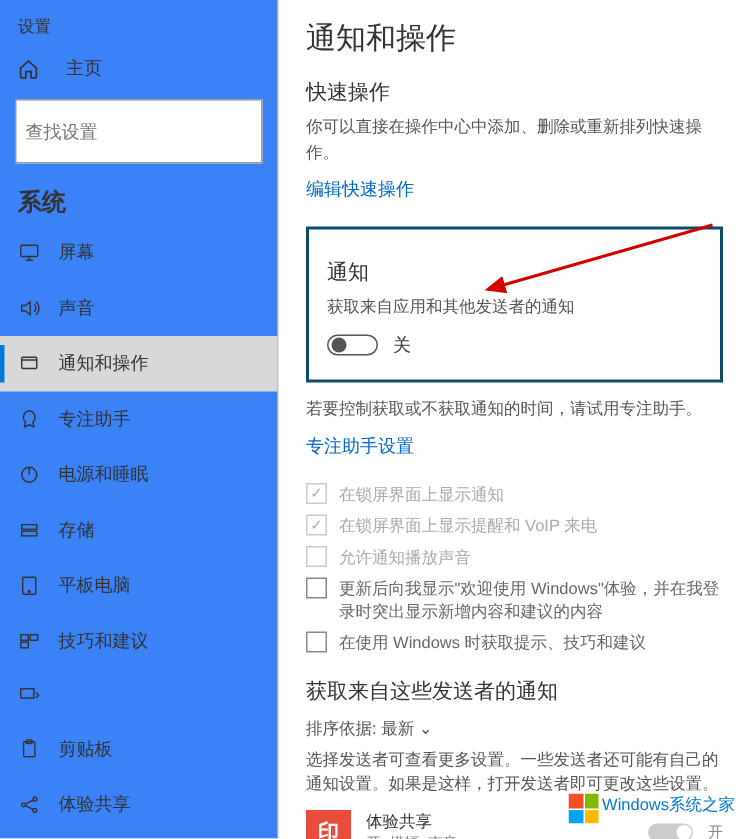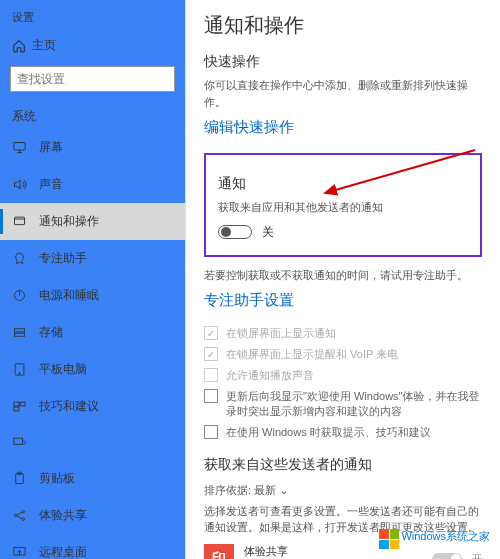"主页" .home-row { gap: 6px -> 18px }
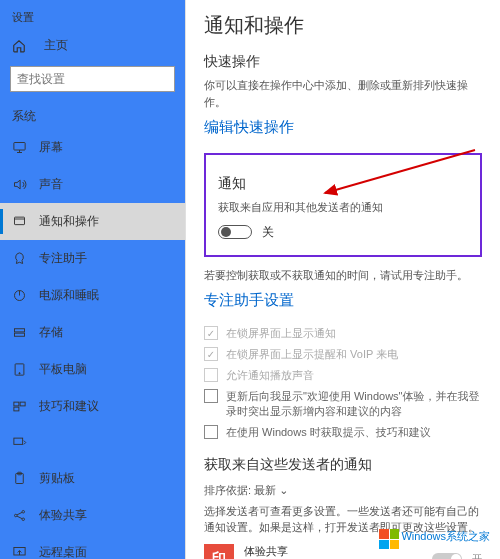"查找设置" .search-box { height: 26px -> 43px }
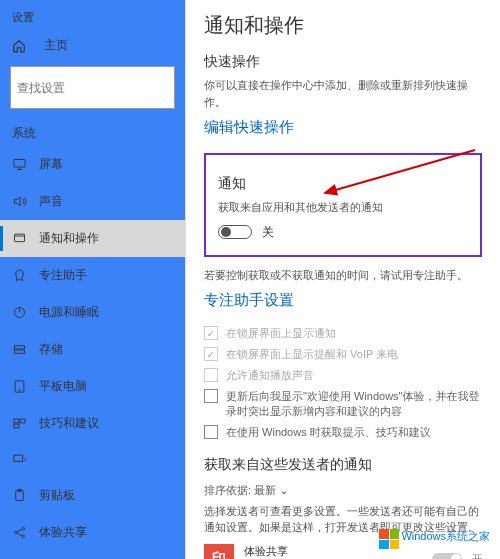"系统" .sidebar-section { font-size: 12px -> 16px; font-weight: 400 -> 700 }
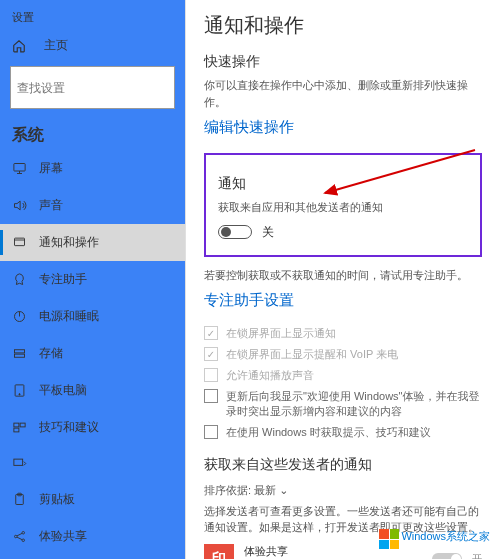"编辑快速操作" .link { font-size: 15px -> 12px }
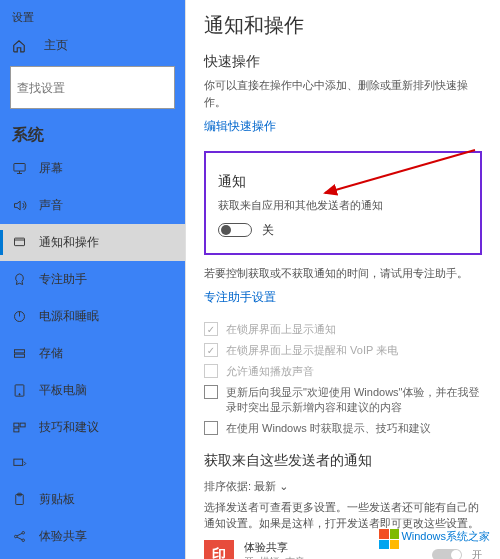"通知" .highlight-box { border: 2px solid #6d28d9 -> 2px solid #0c4a6e }
